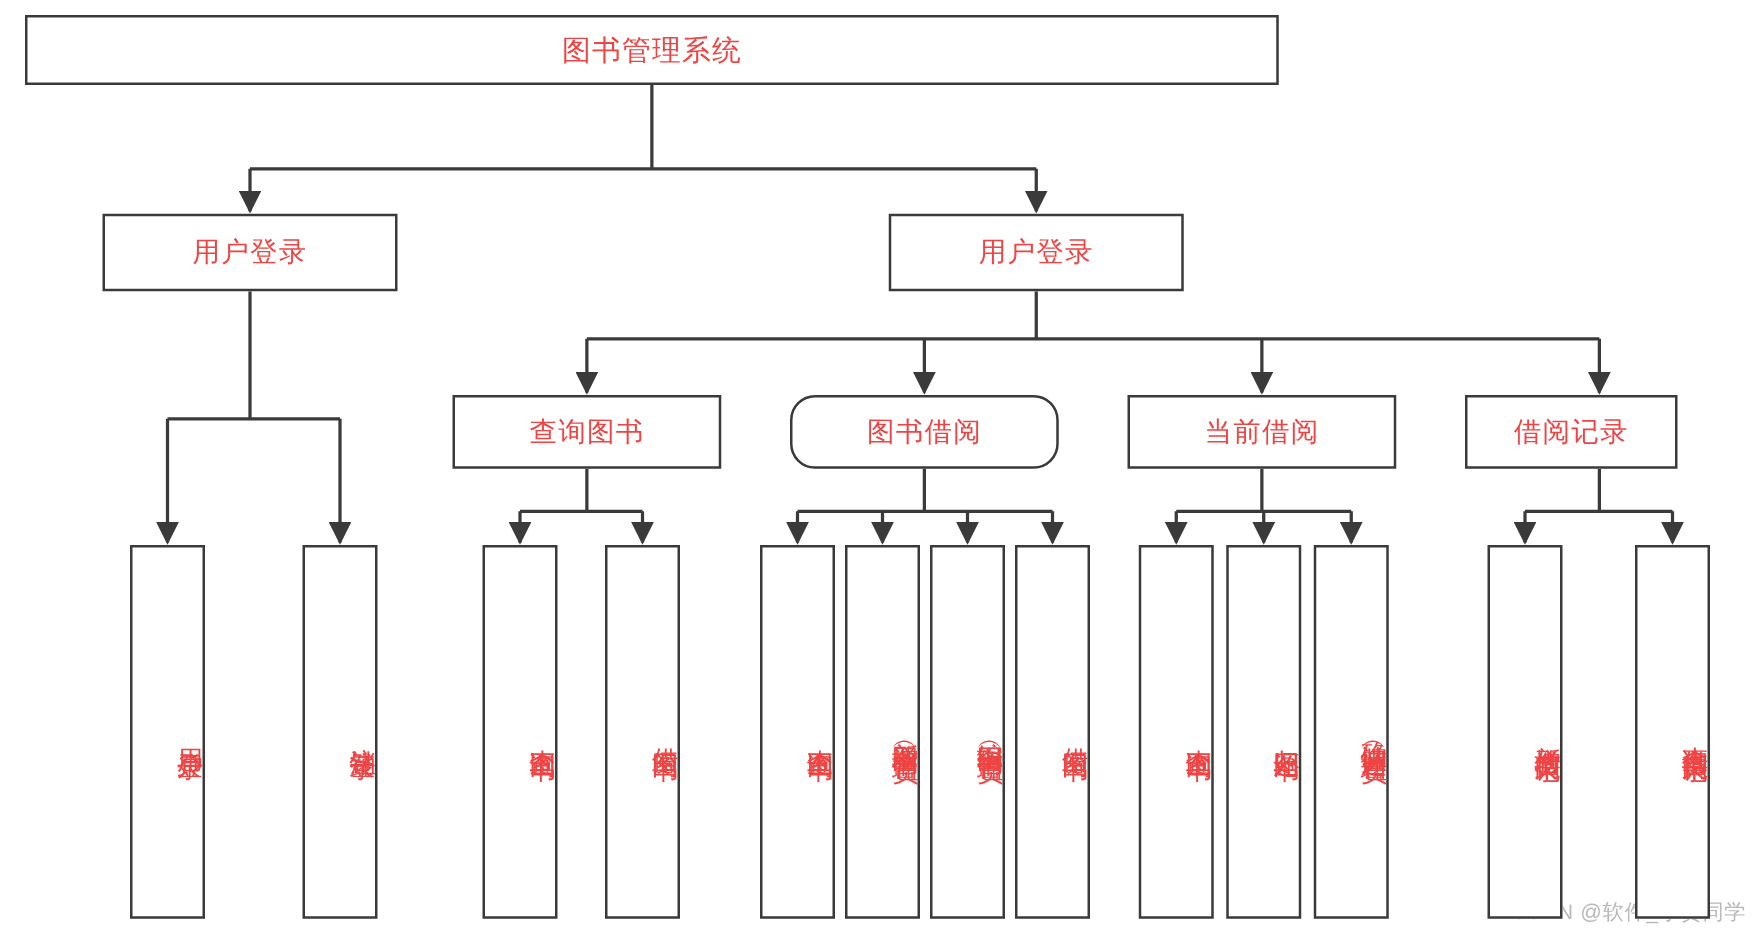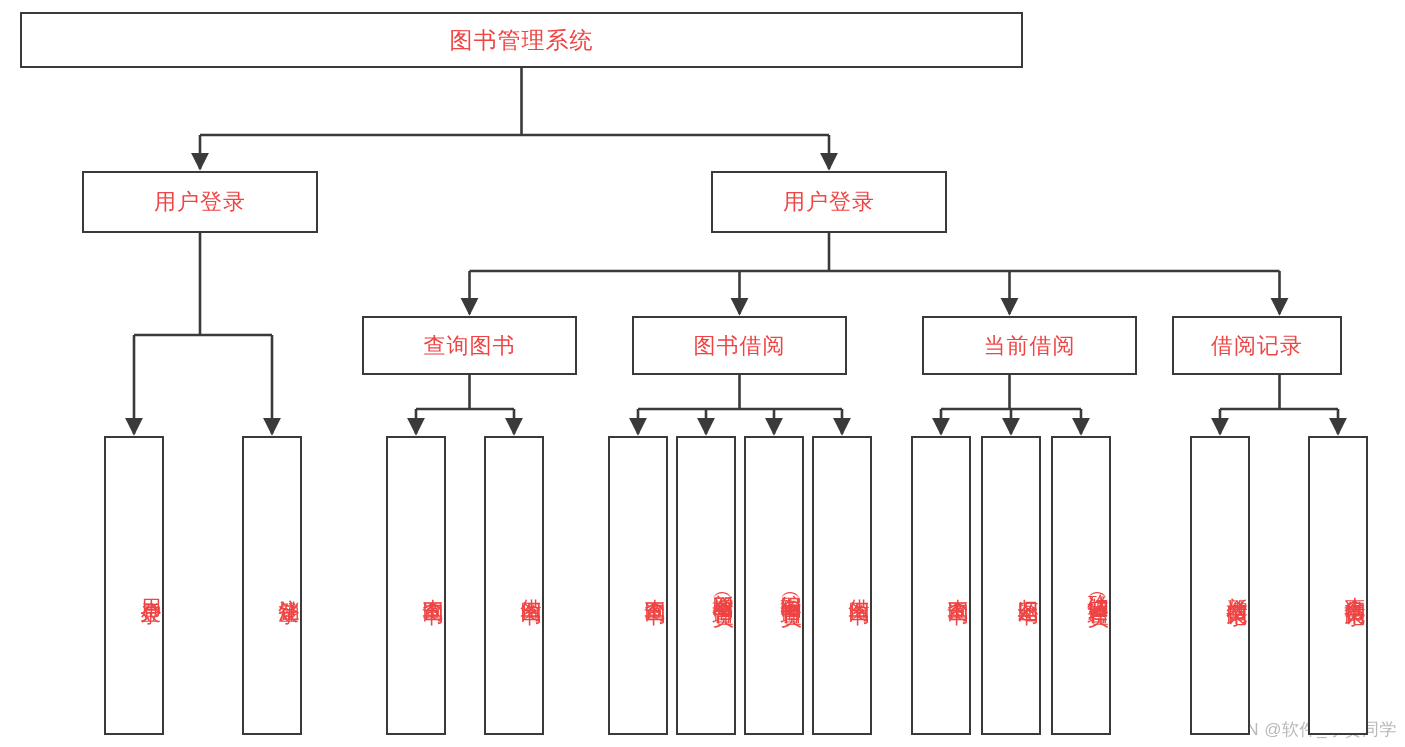"图书借阅" div.node { border-radius: none -> 20px }
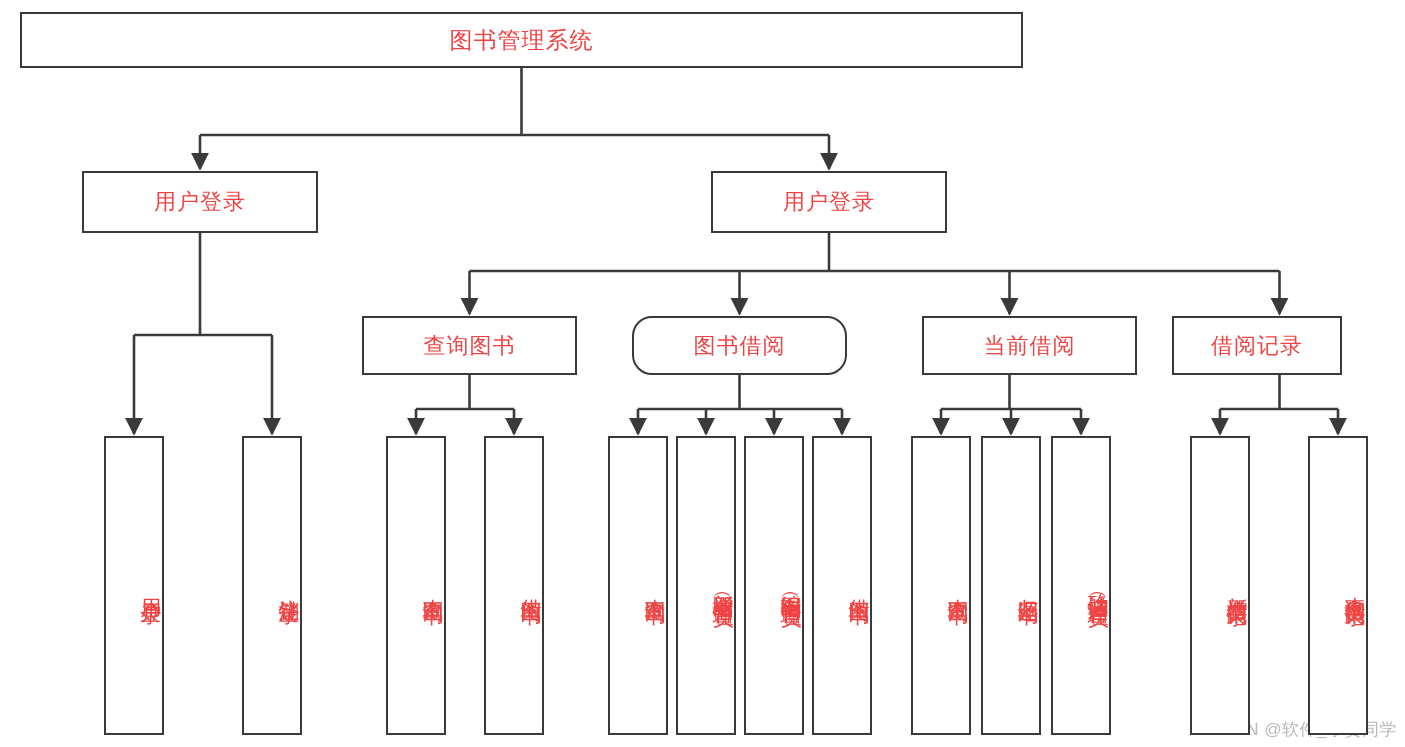"当前借阅" div.node { left: 922px -> 902px }
